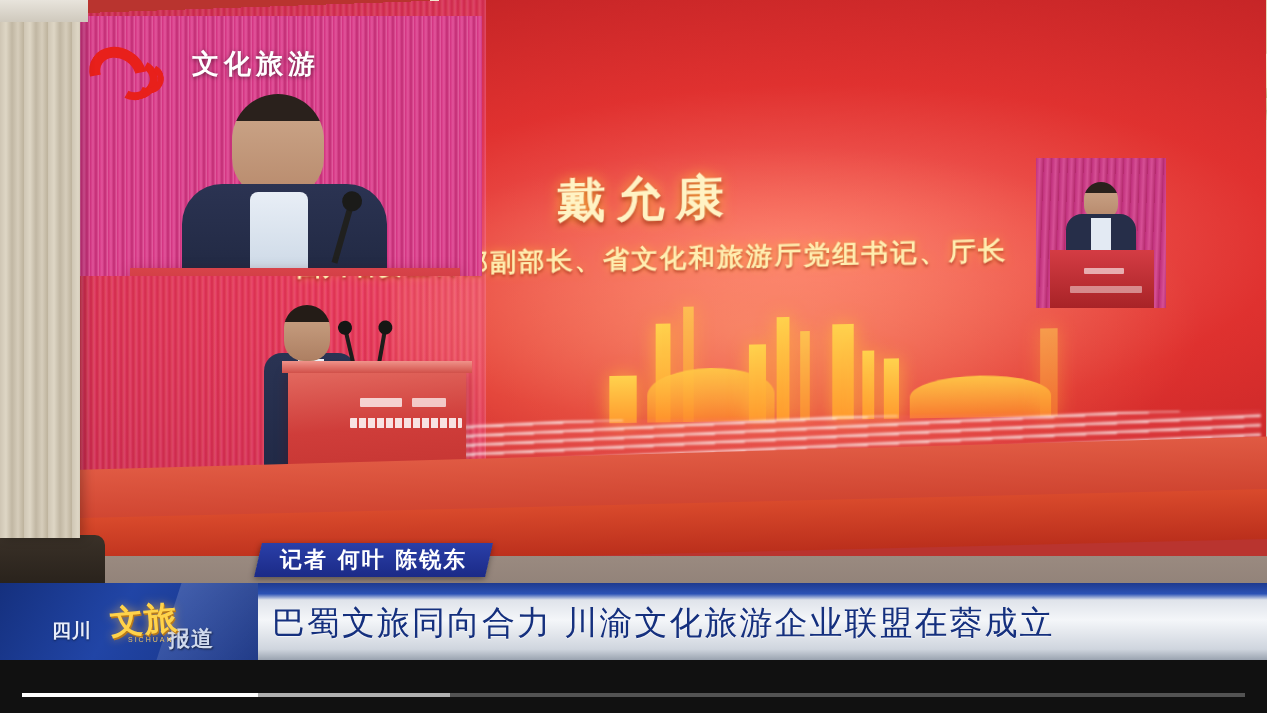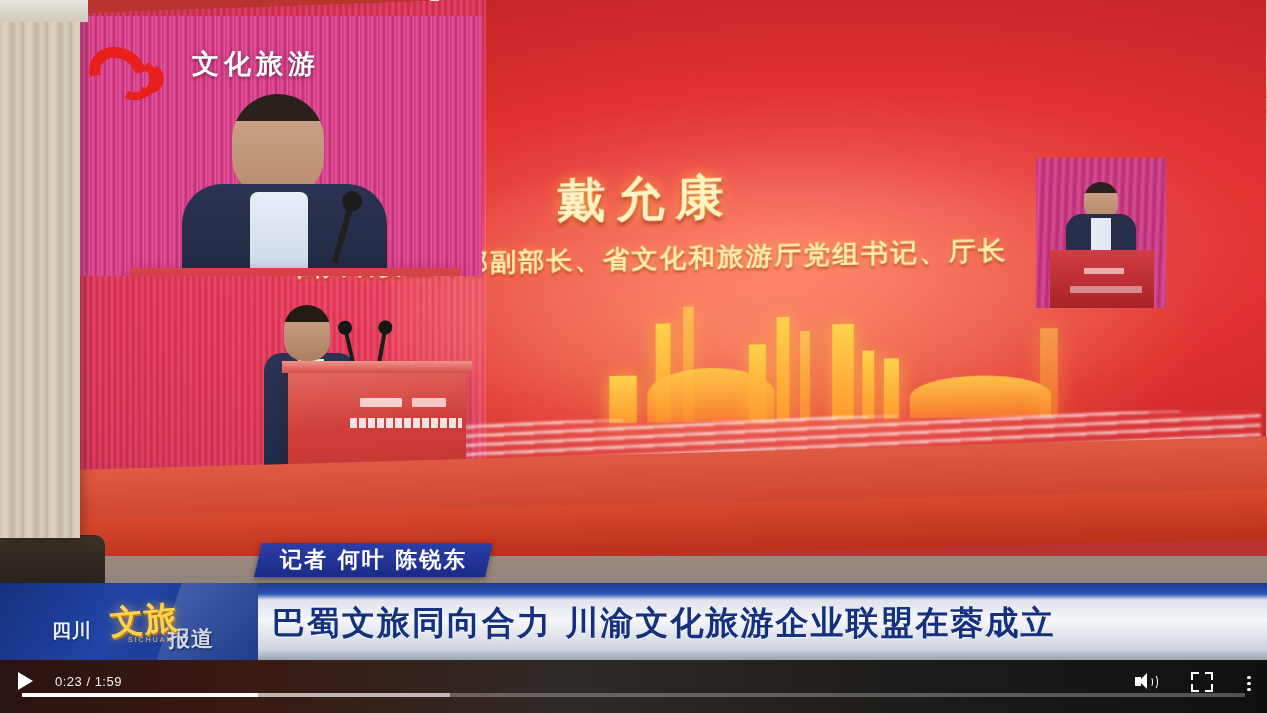"巴蜀文旅同向合力 川渝文化旅游企业联盟在蓉成立" .headline-text { font-weight: bold -> normal }
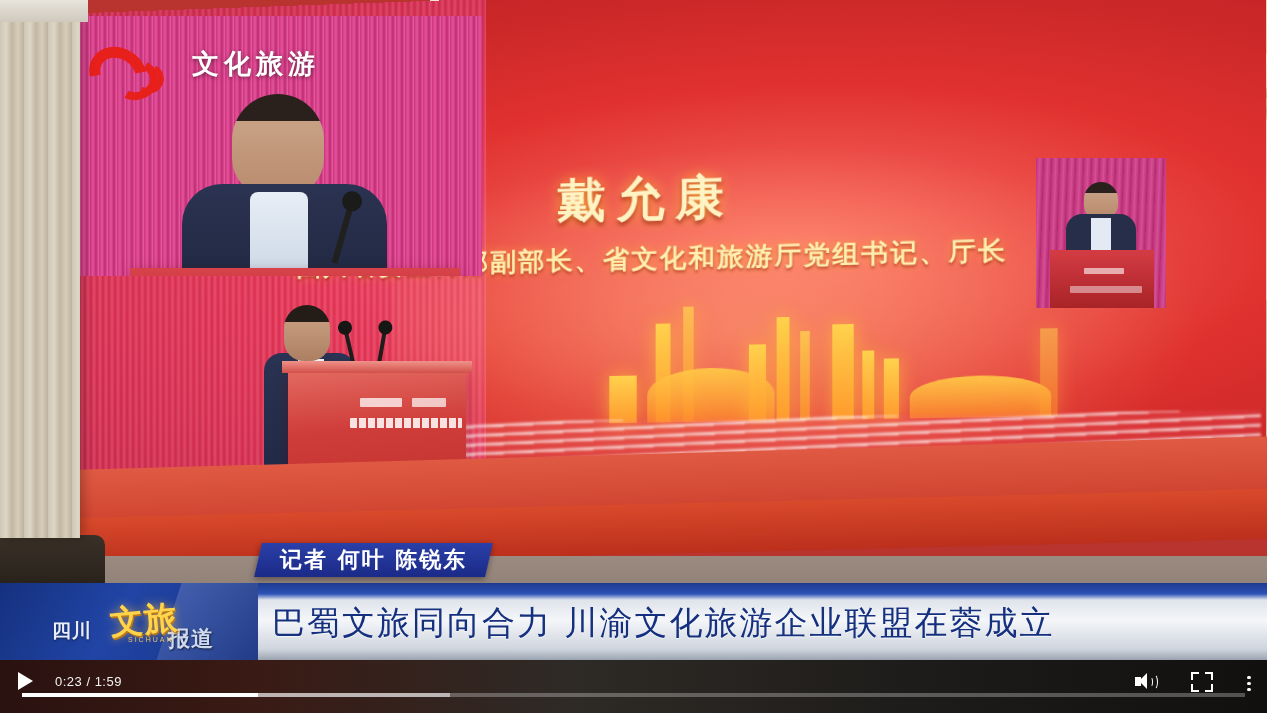"0:23 / 1:59" div.controls { html: <div> <div> <div></div> <div>0:23 / 1:59</div> </div> <div> <div> <div></div> <div></div> <div></div> <div></div> </div> <div> <div></div> <div></div> <div></div> <div></div> </div> <div> <span></span> <span></span> <span></span> </div> </div> </div> -> none }
